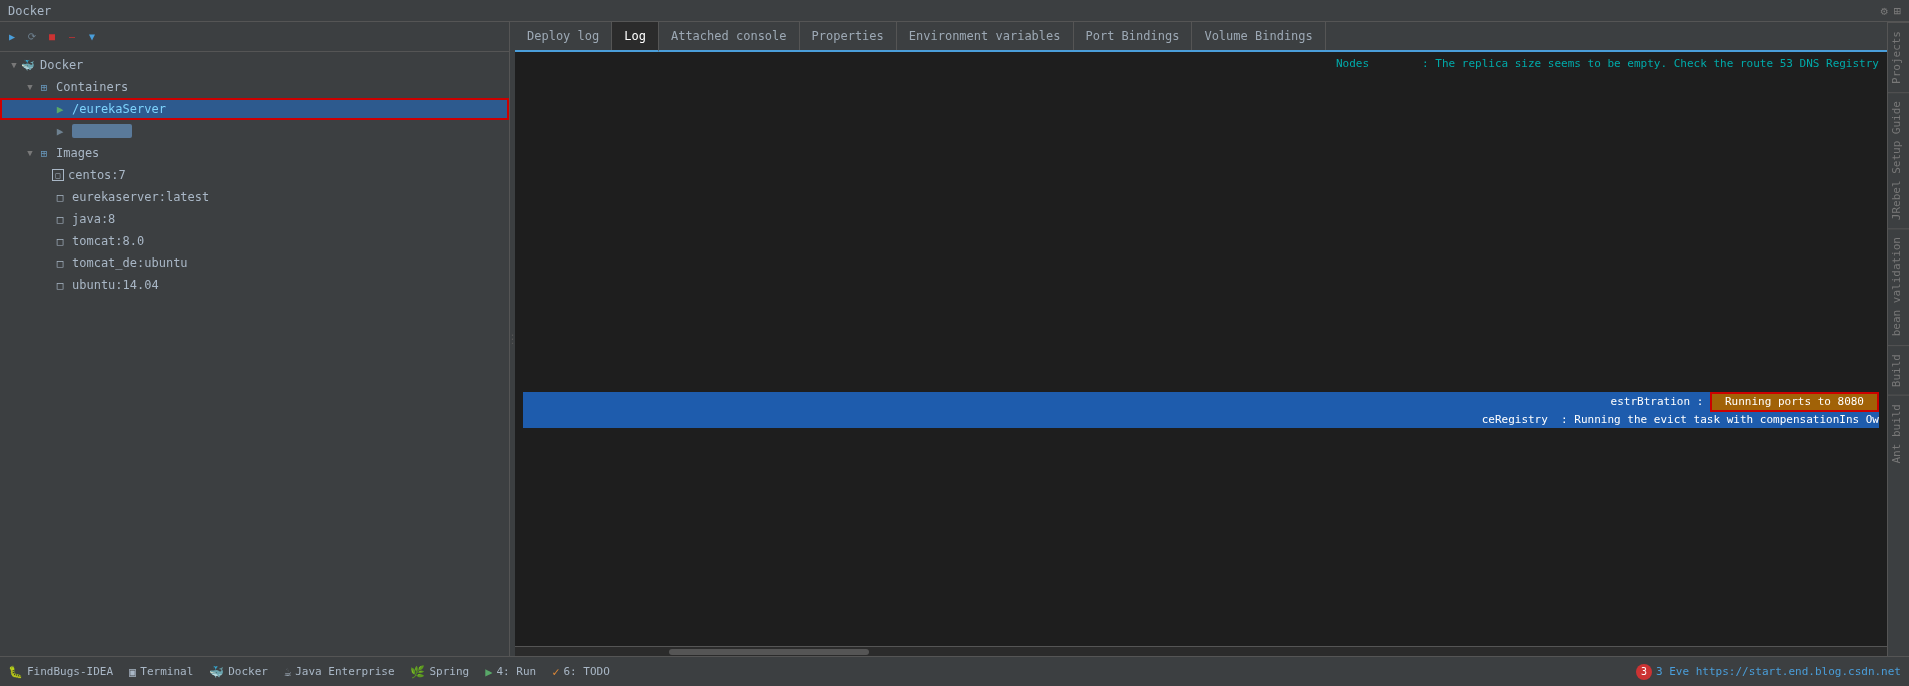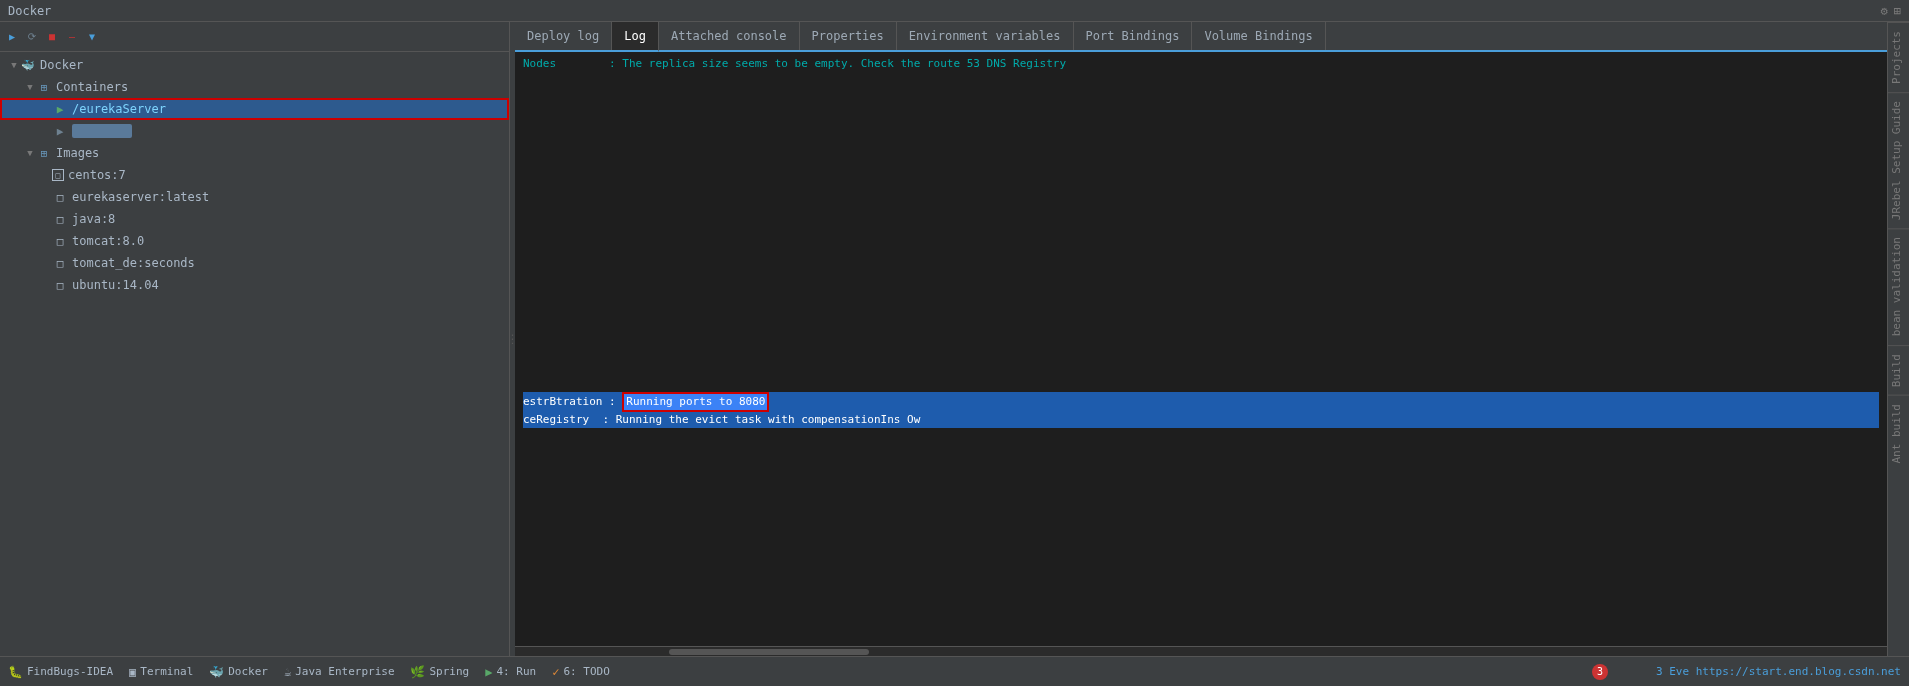"Nodes : The replica size" .log-panel { text-align: none -> right }
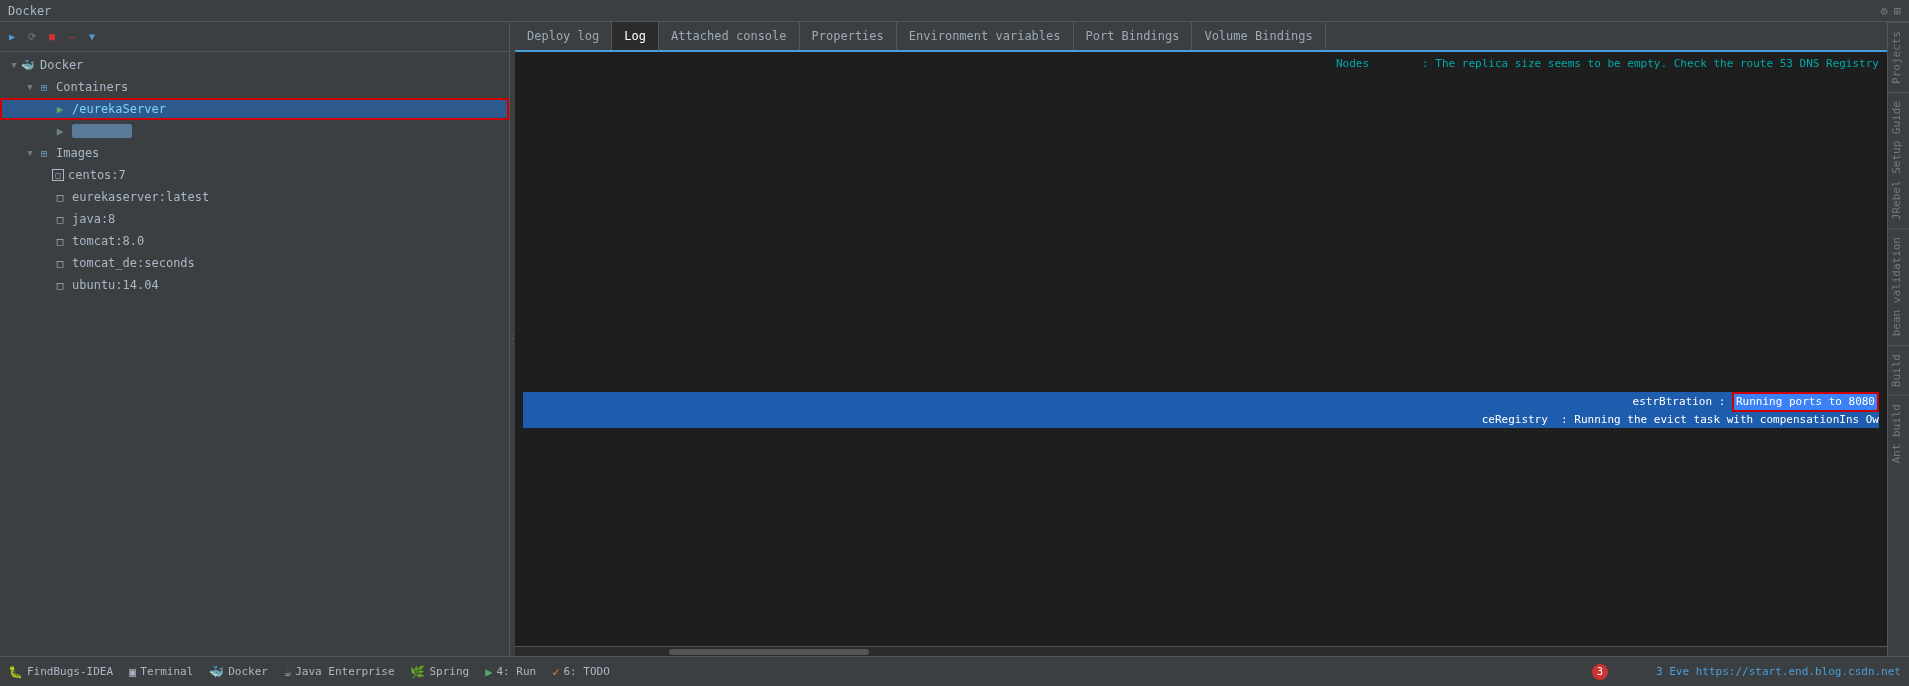"tomcat_de:seconds" span.tree-label { text: de:seconds -> de:ubuntu }
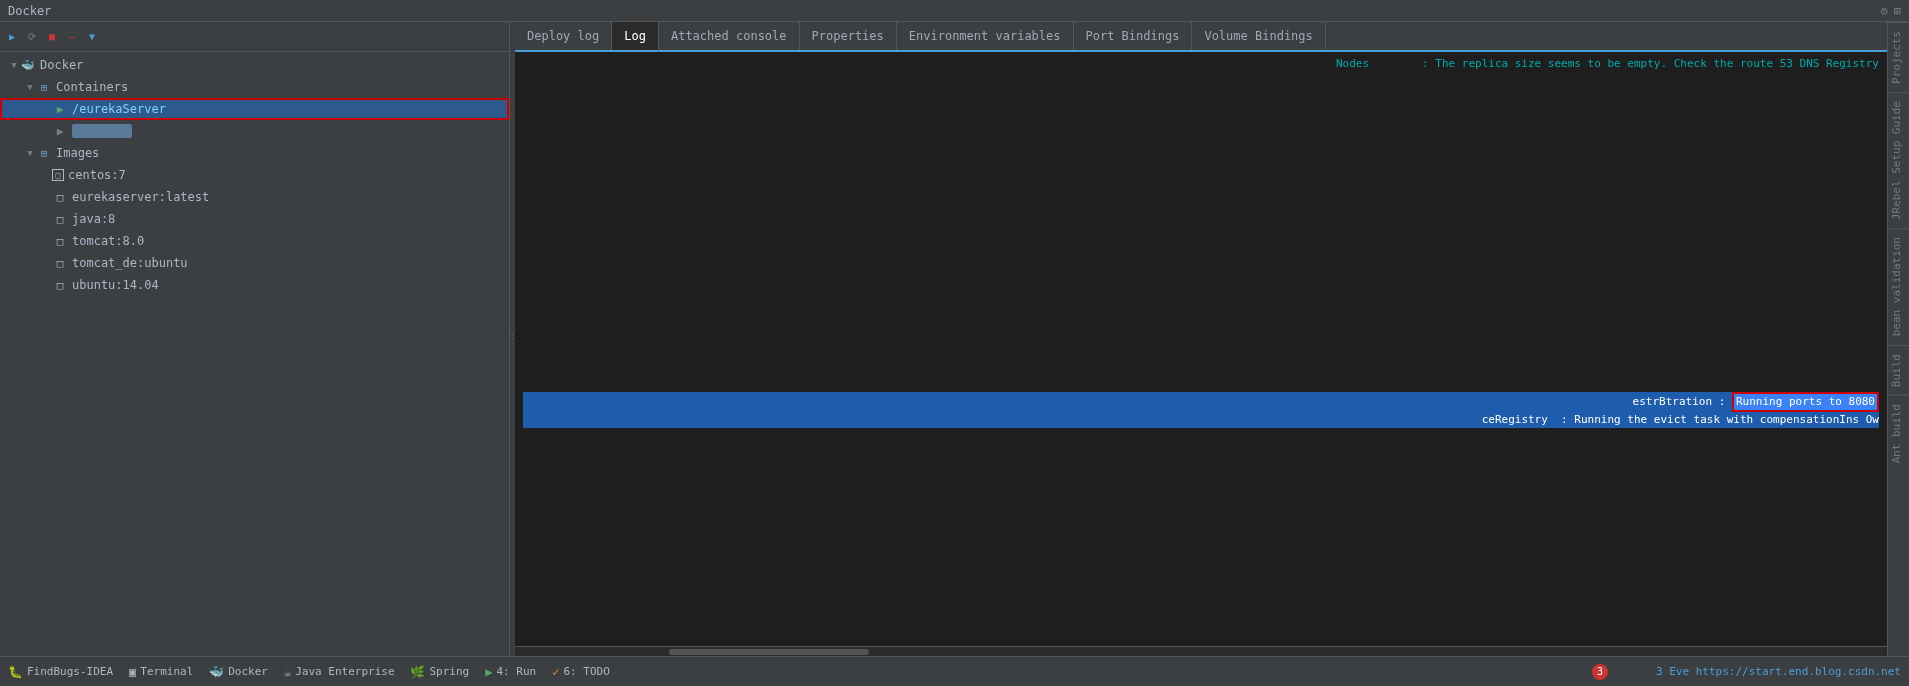"Running ports to 8080" .log-highlight-box { background: #3b82f6 -> #a16207; padding: 0 2px -> 0 13px }
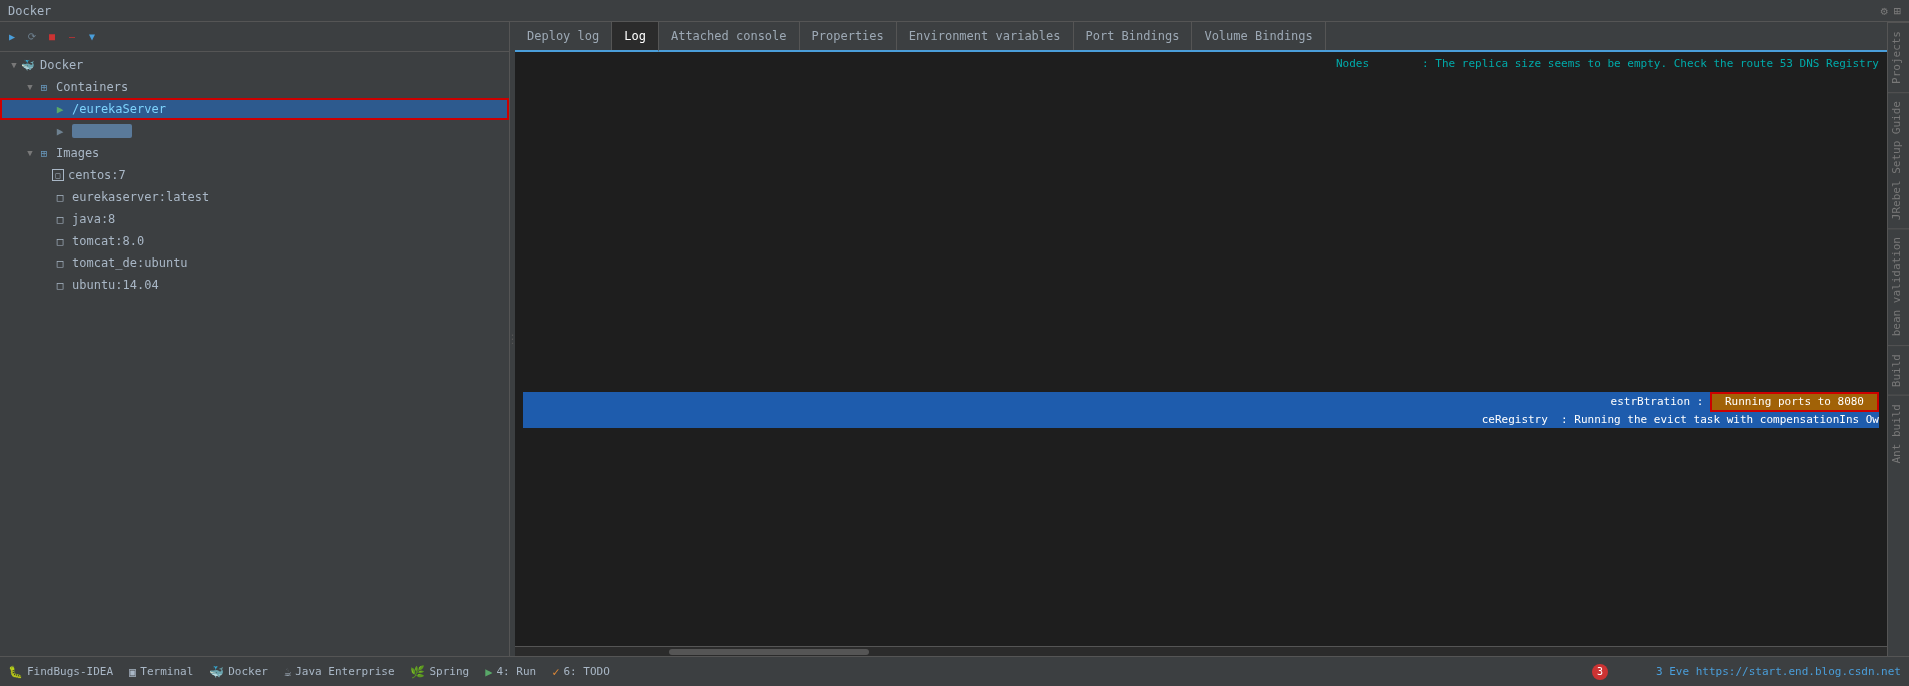"3 Eve https://start.end.blog.csdn.net" span { margin-left: 44px -> none }
